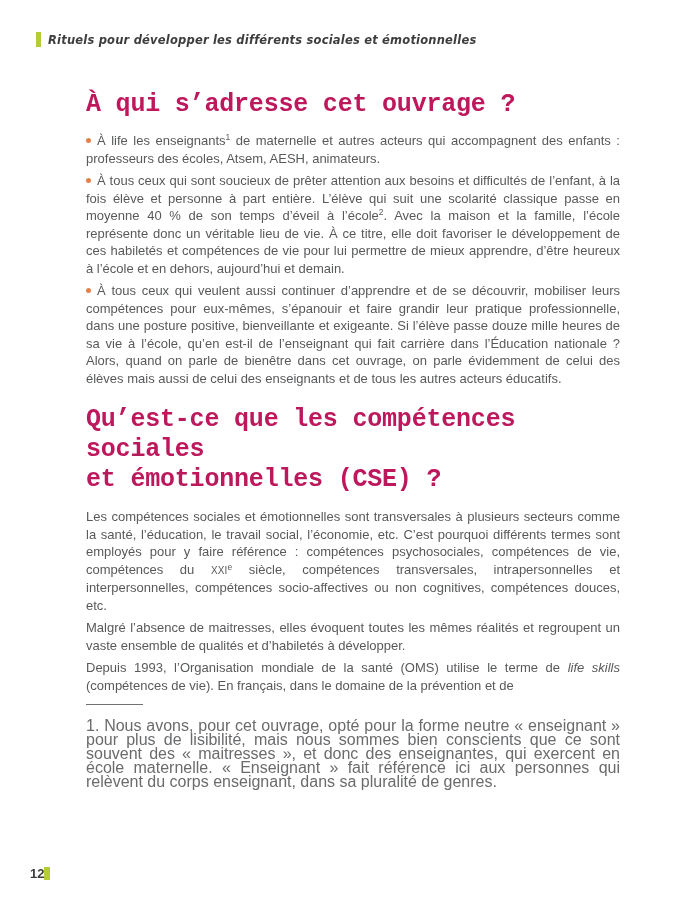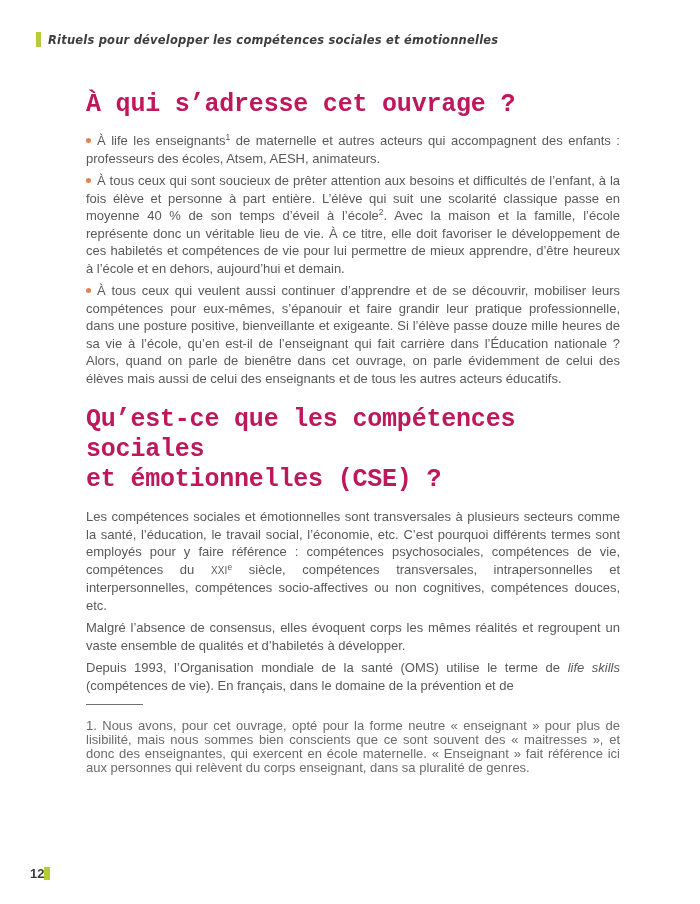"Rituels pour développer les compétences" span.title { text: compétences -> différents }
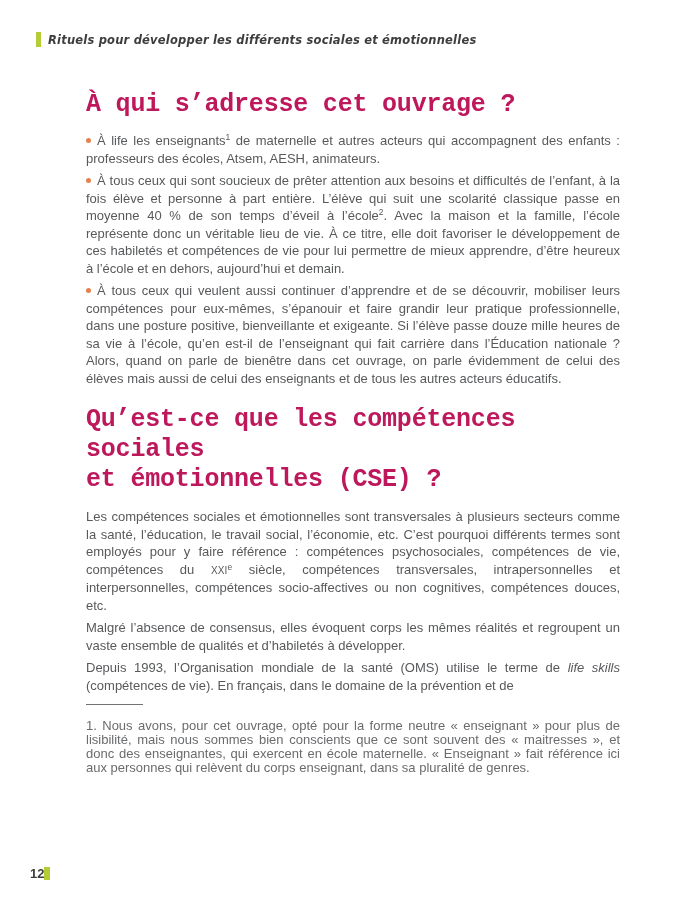"Malgré l’absence de consensus, elles" span { text: consensus, elles évoquent corps -> maitresses, elles évoquent toutes }
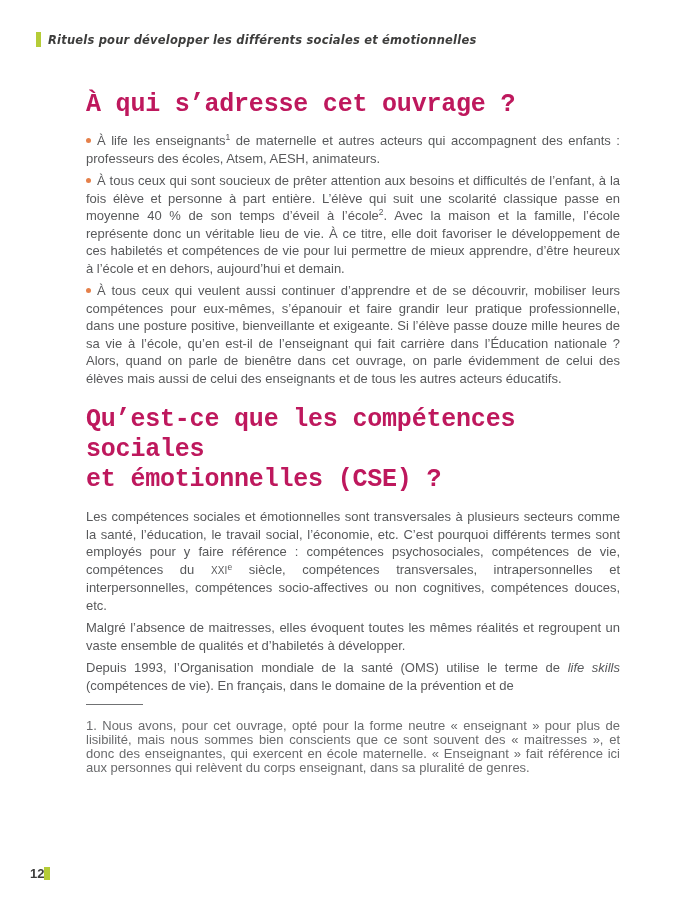"1. Nous avons, pour cet" p.footnote { font-size: 13px -> 16px }
